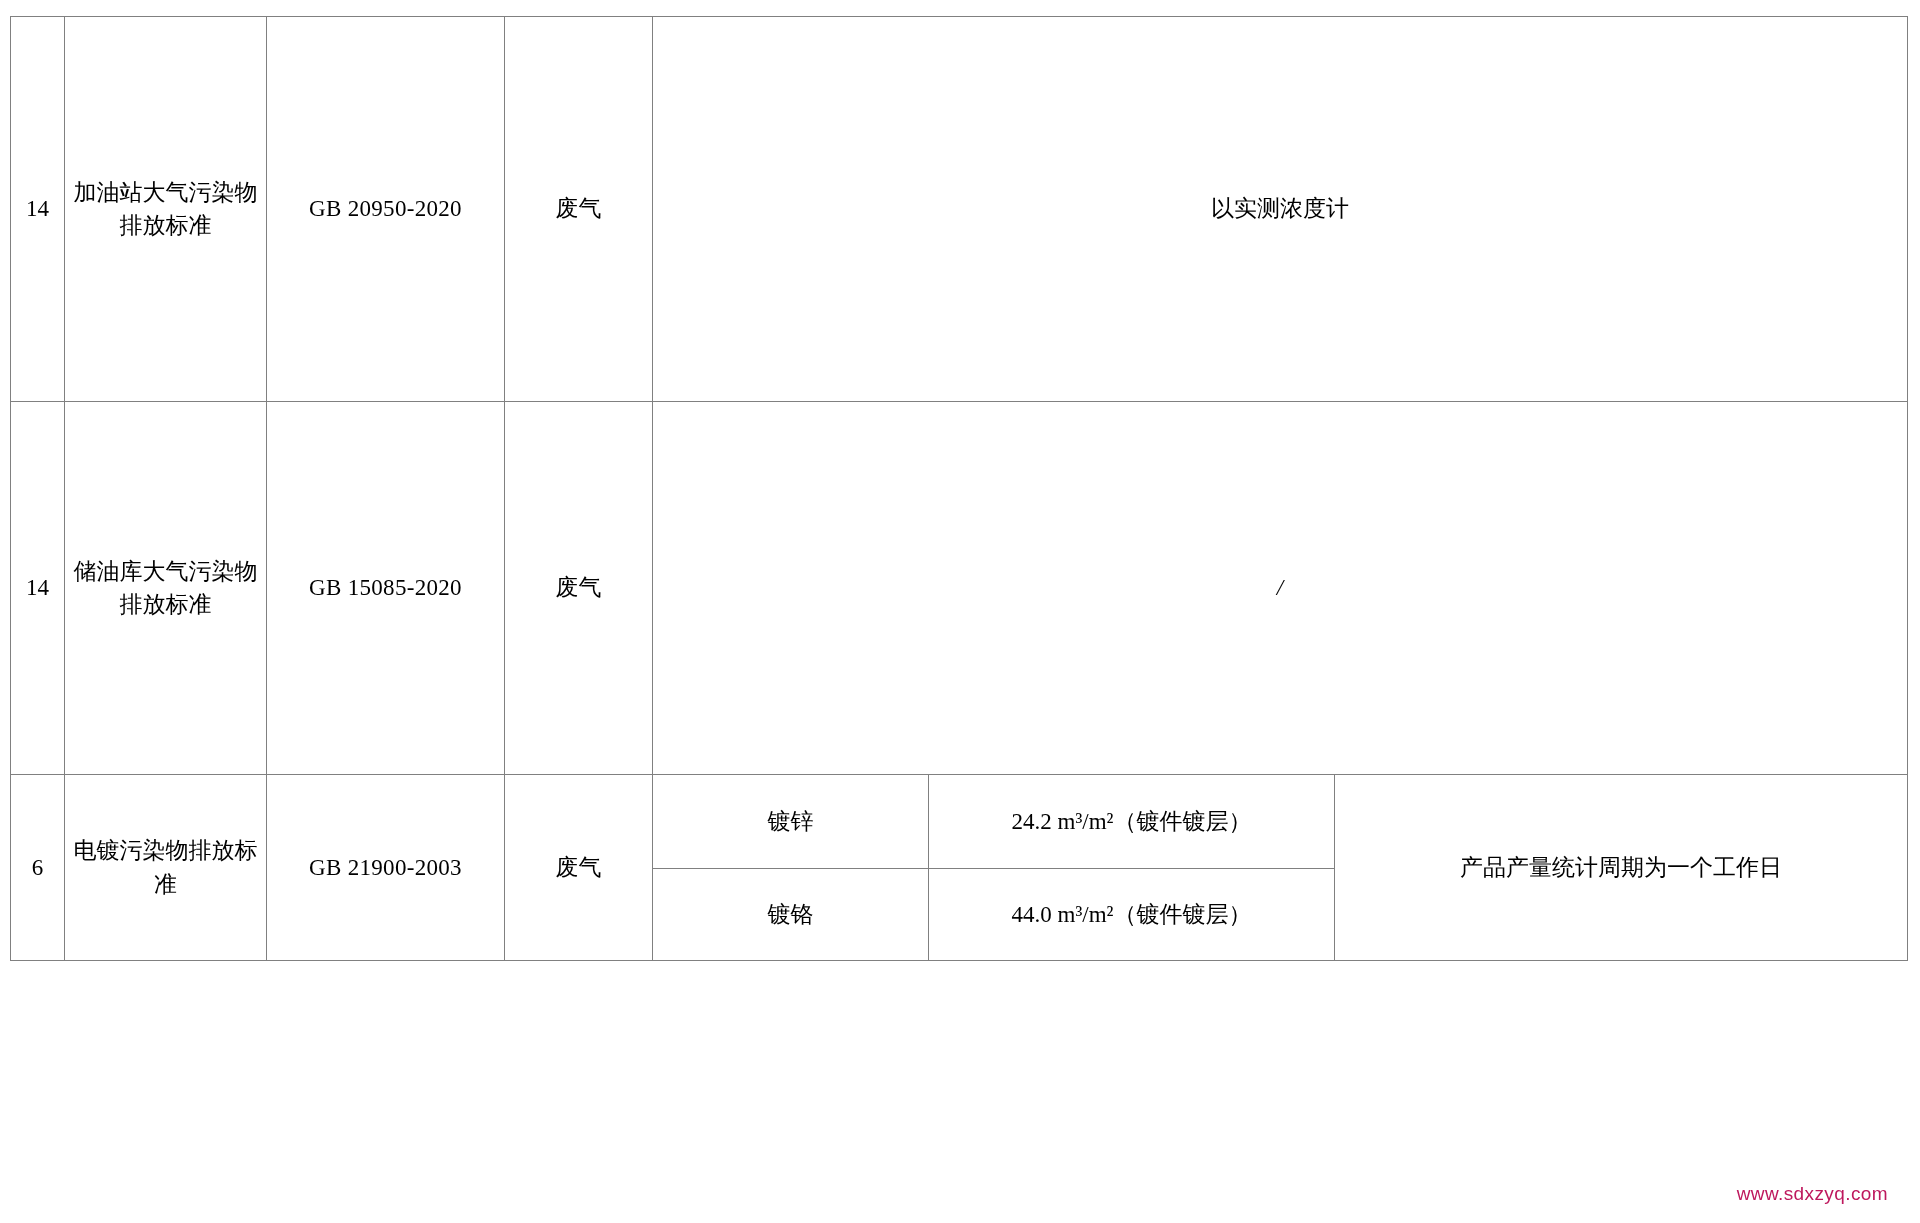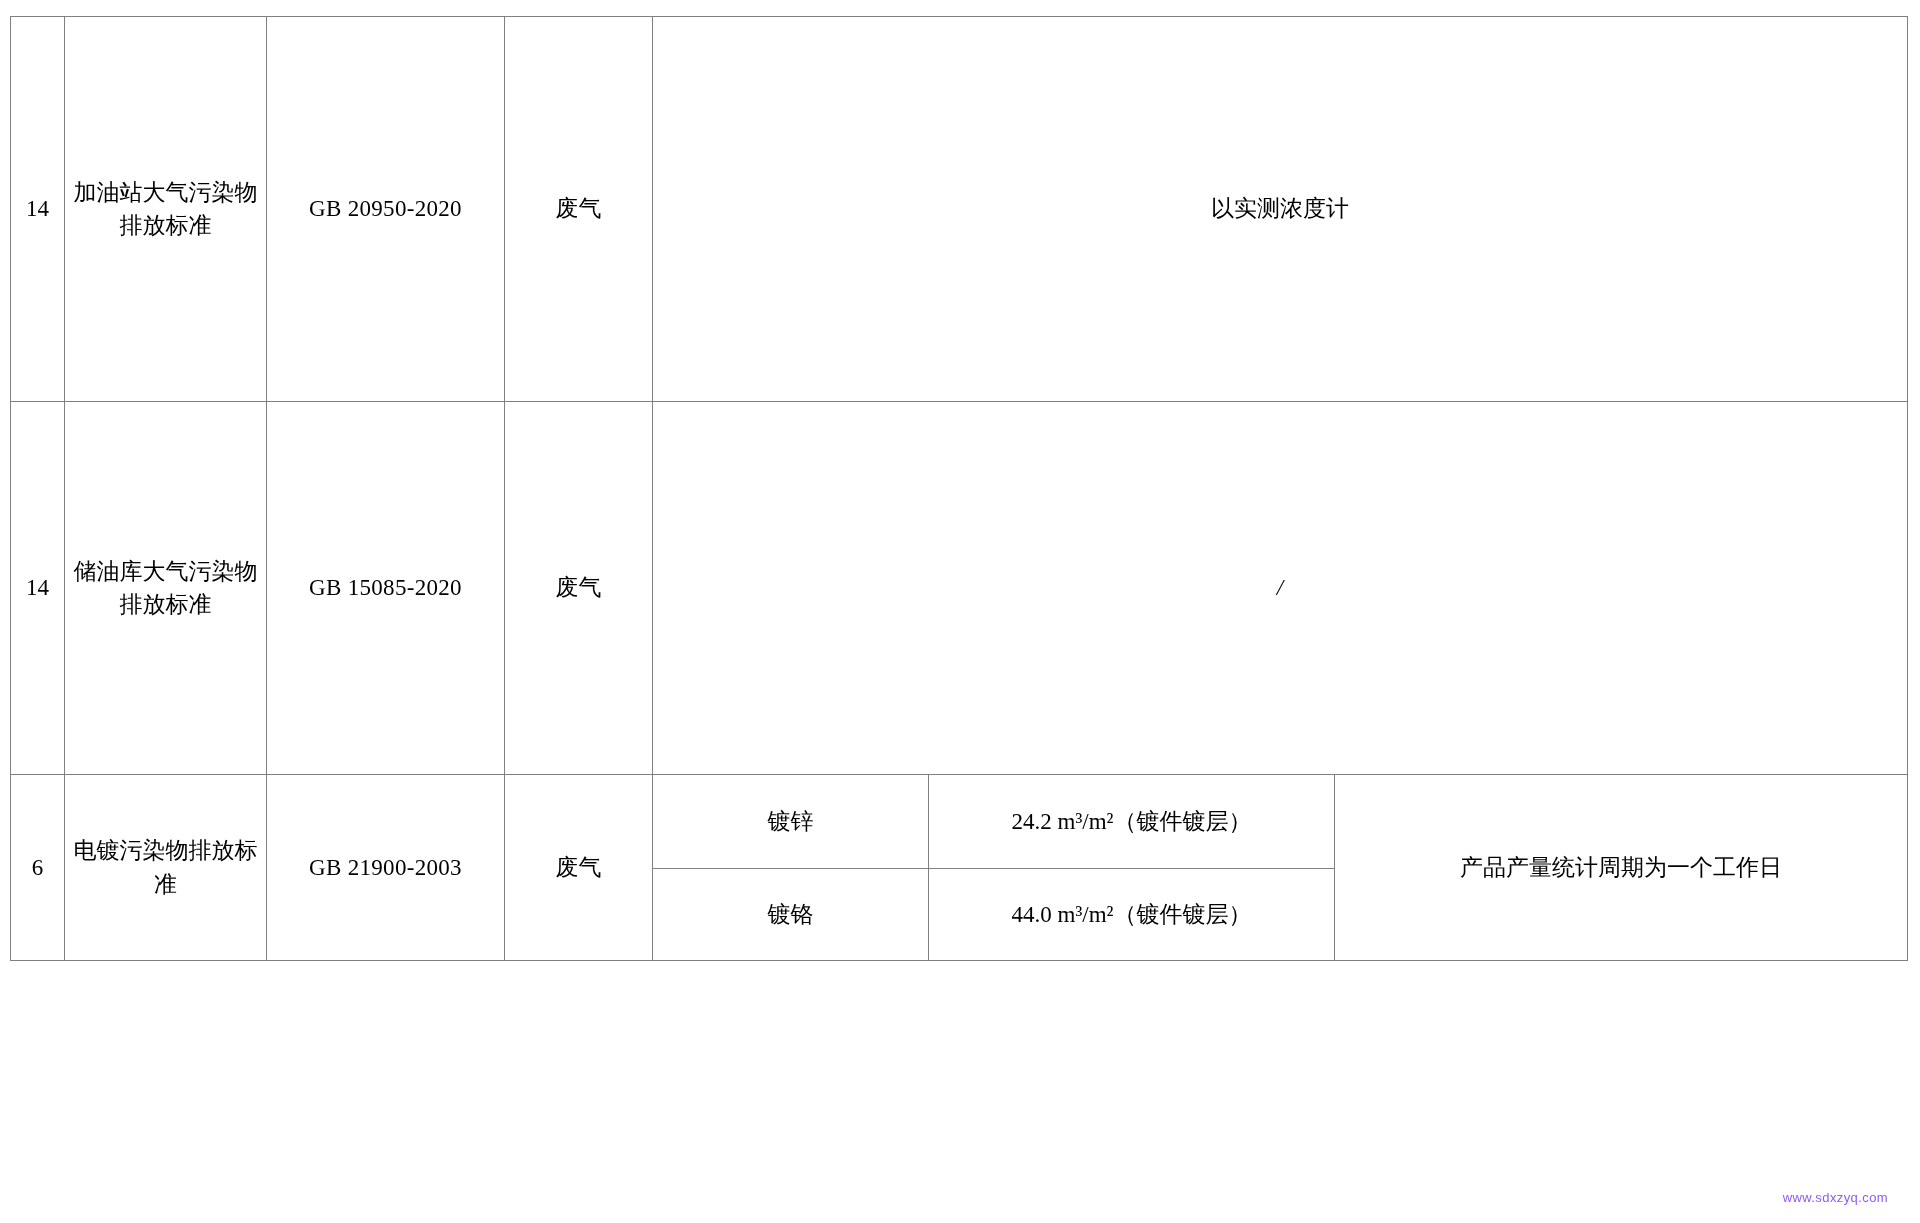"www.sdxzyq.com" .watermark { color: #8b5cf6 -> #be185d; font-size: 13px -> 19px }
